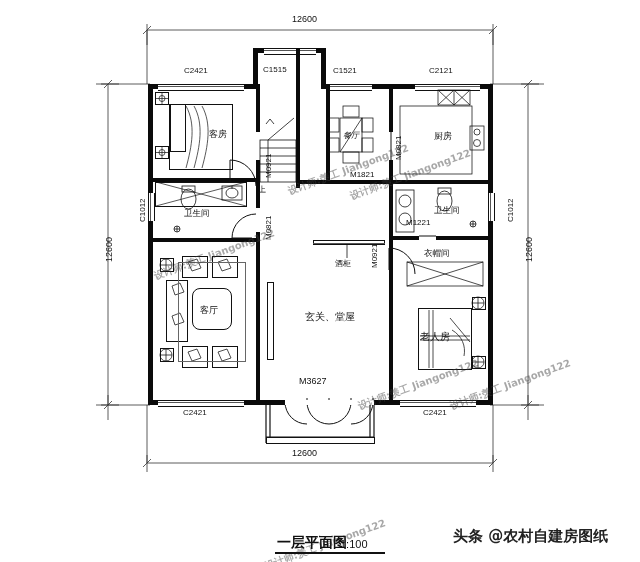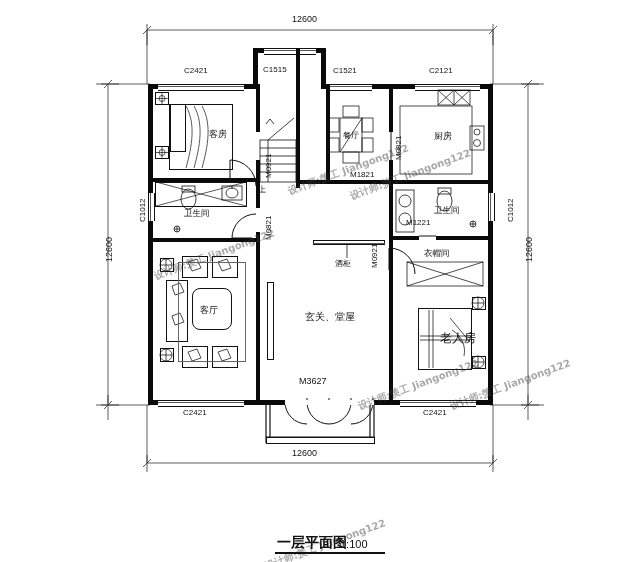"餐厅" div.cn { font-style: none -> italic }
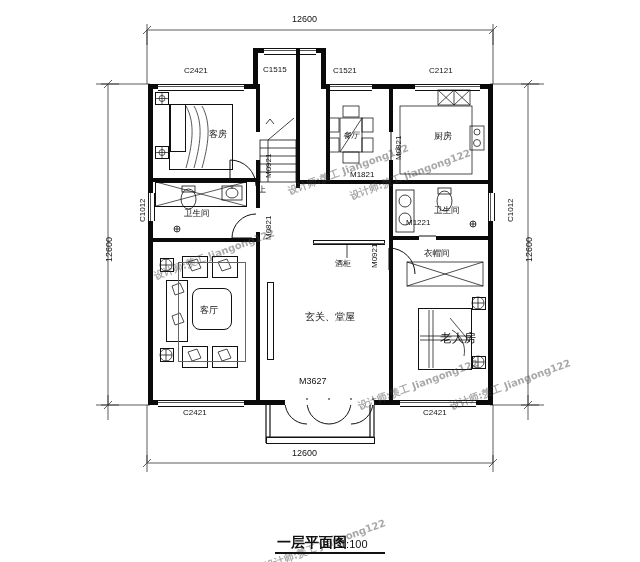"老人房" div.cn { font-size: 12px -> 10px; left: 440px -> 420px }
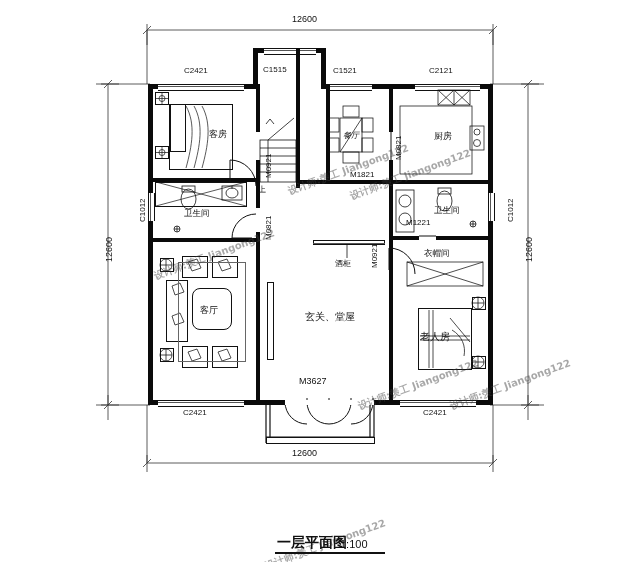"头条 @农村自建房图纸" div.brand { html: none -> <div>头条 @农村自建房图纸</div> }
